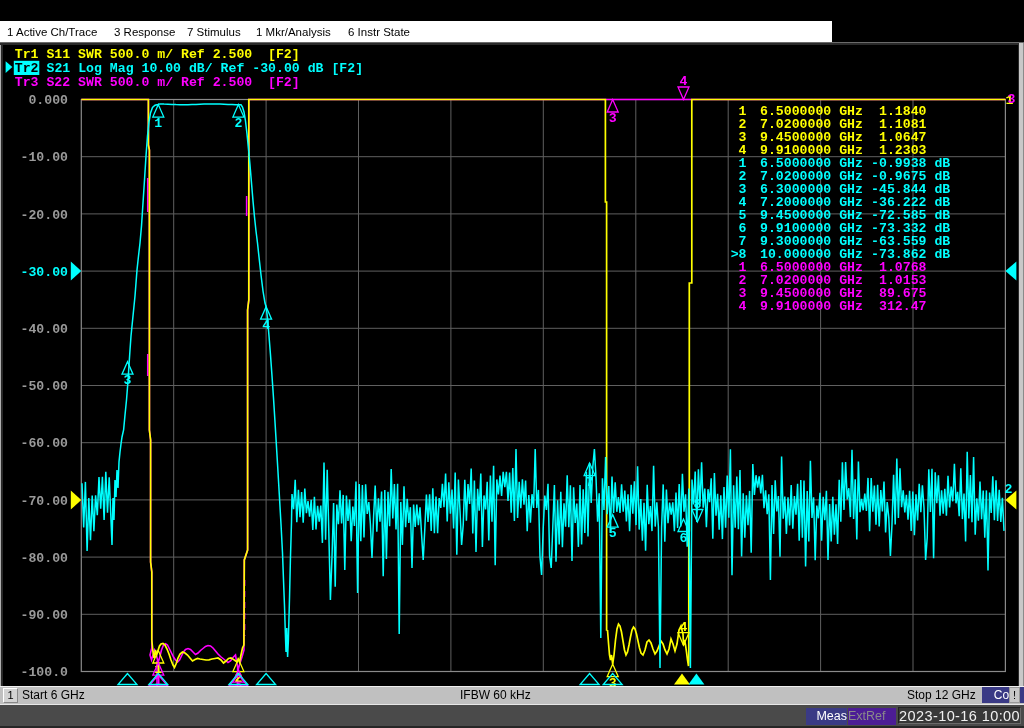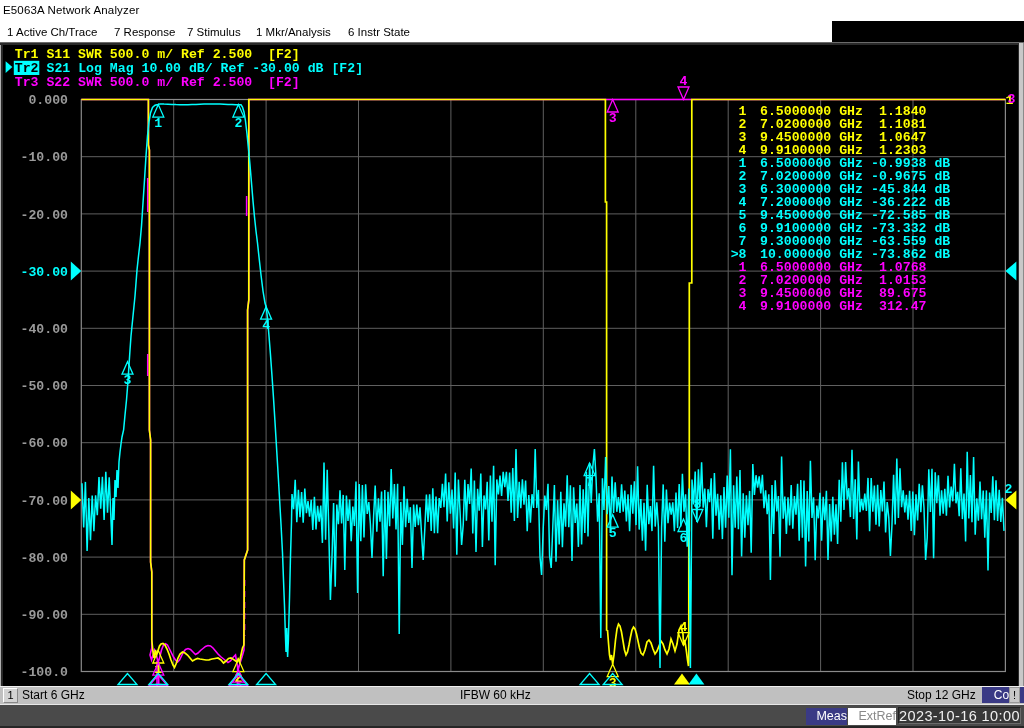"E5063A Network Analyzer" div.abs { html: <div> <span>E5063A Network Analyzer</span> </div> -> none }
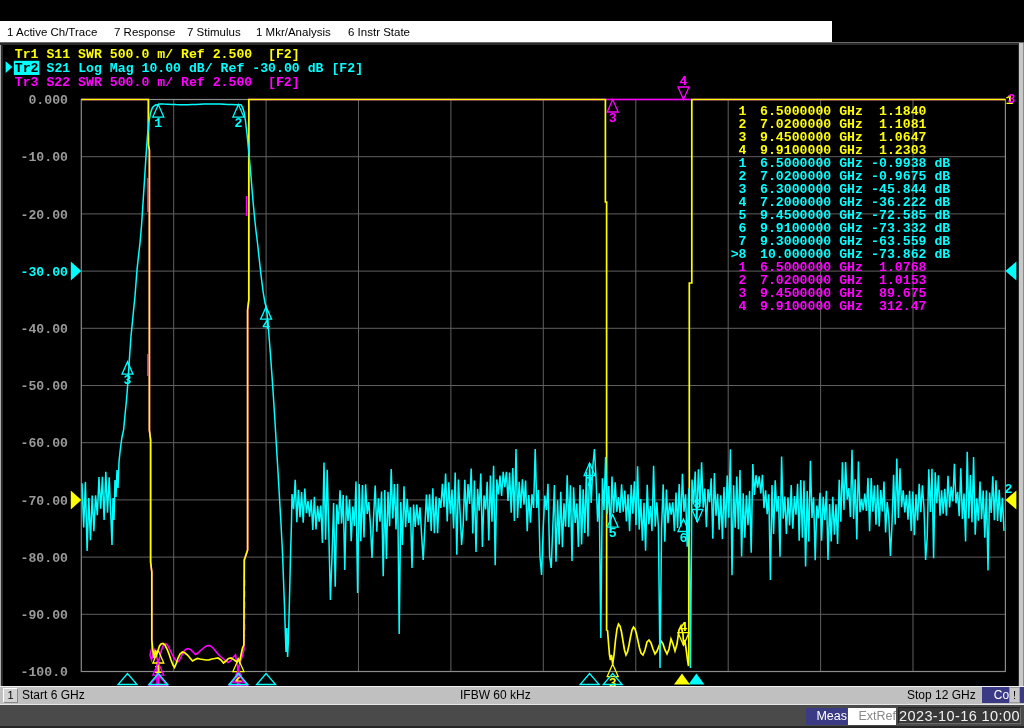"7 Response" span.abs { text: 7 -> 3 }
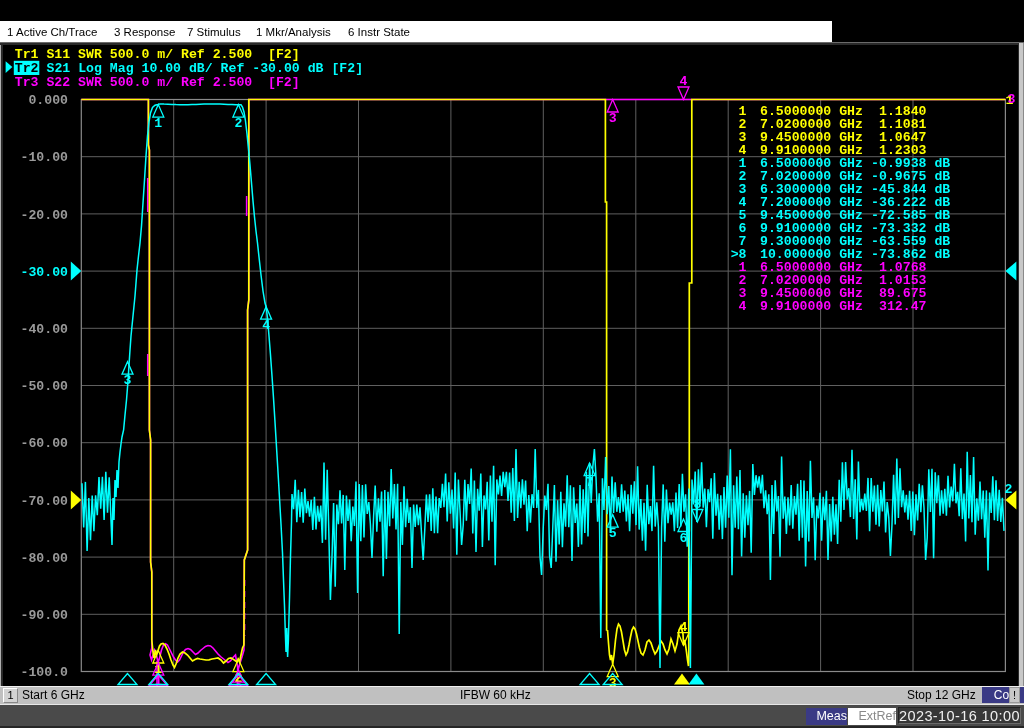"ExtRef" div.abs { background: #ffffff -> #4c1d95; text-align: right -> left }
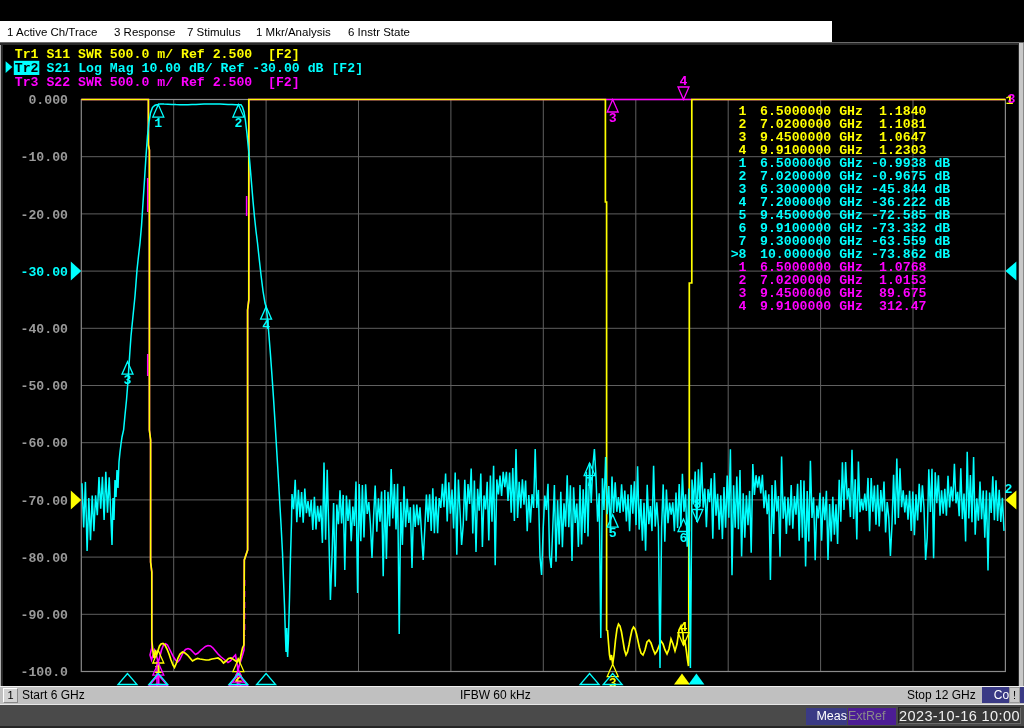"2023-10-16 10:00" div.abs { text-align: left -> right }
